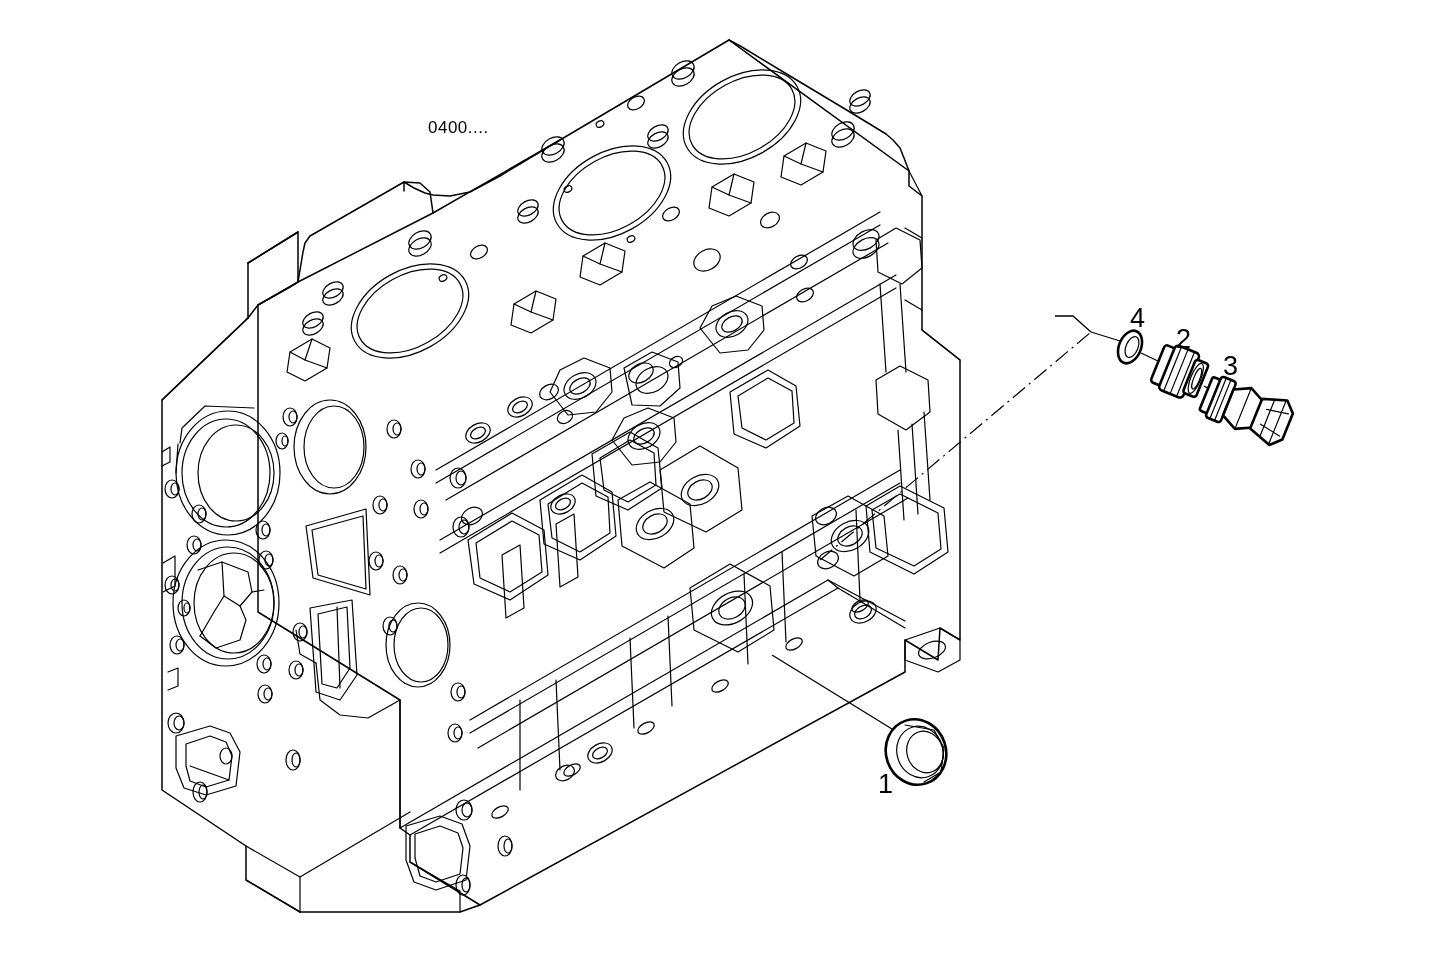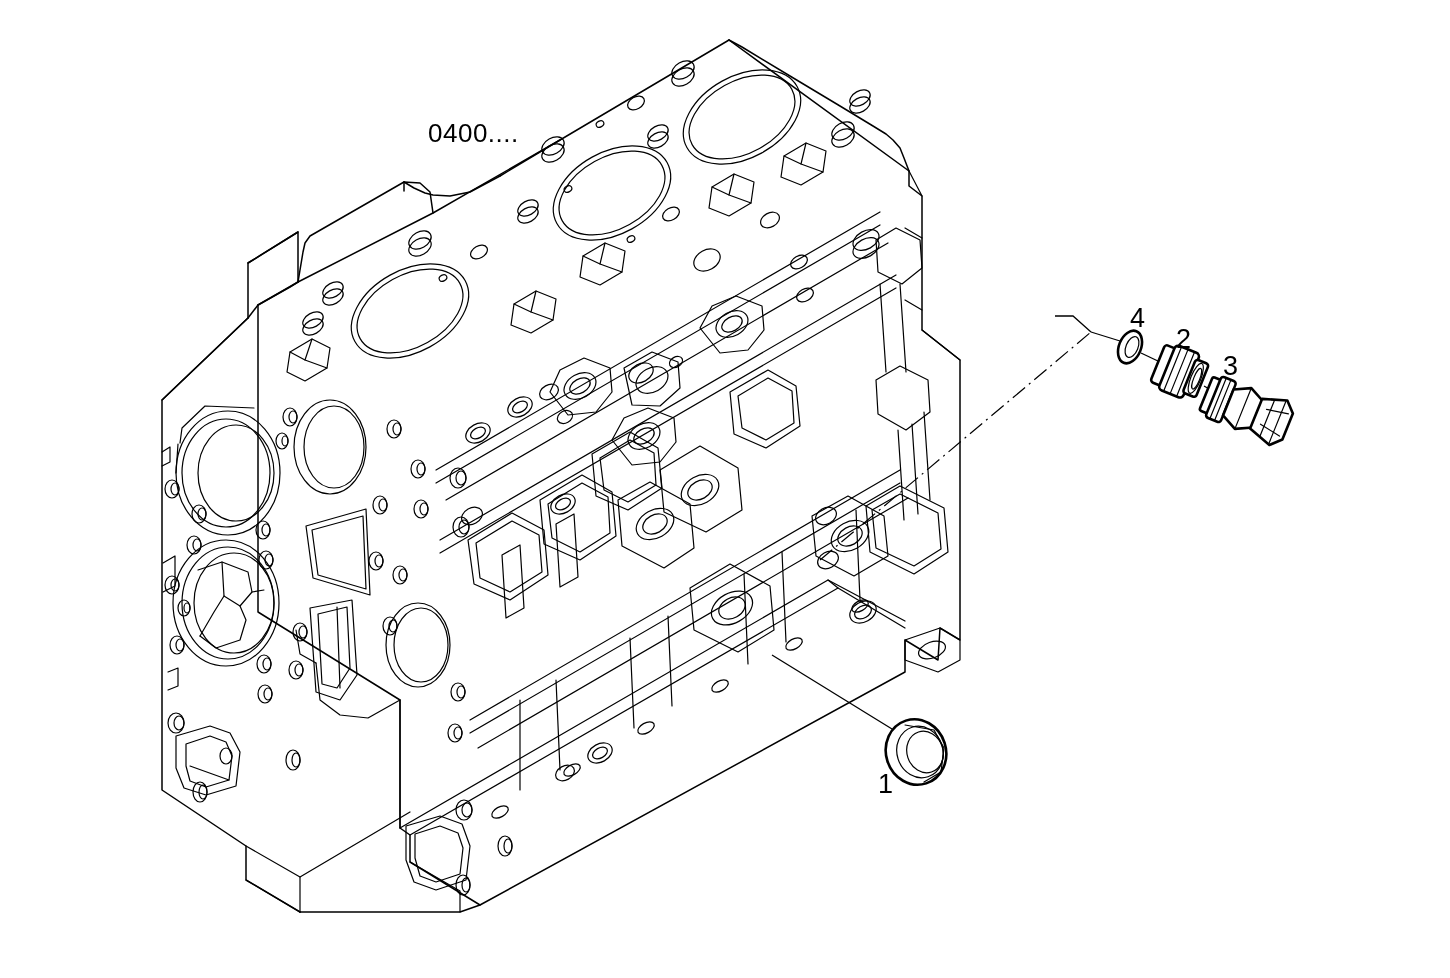"0400...." #group-label { font-size: 26px -> 17px }
